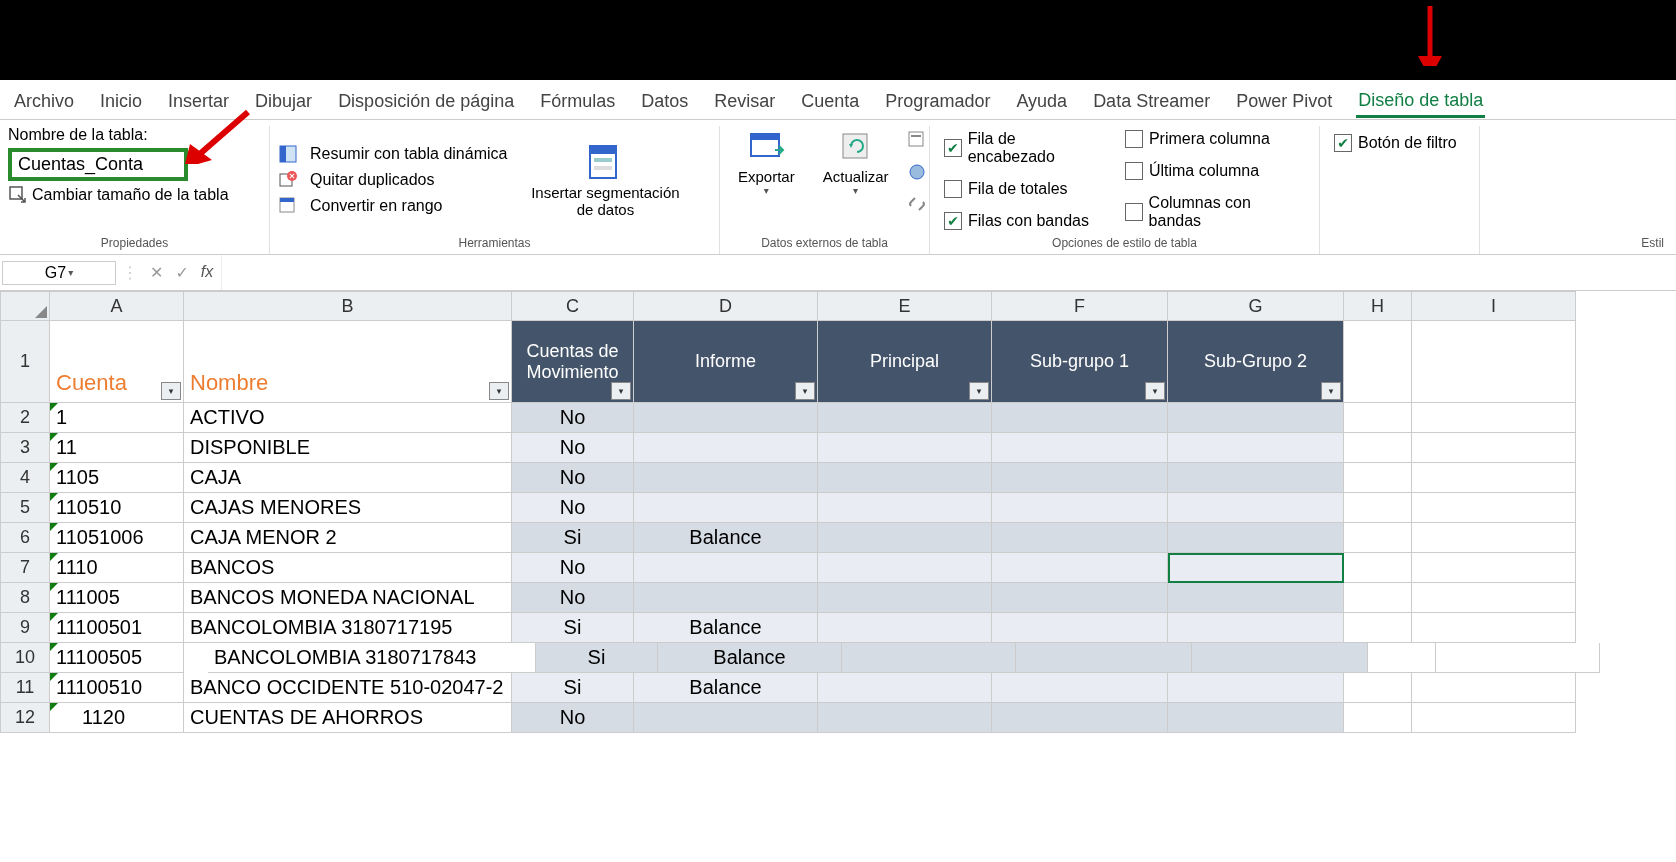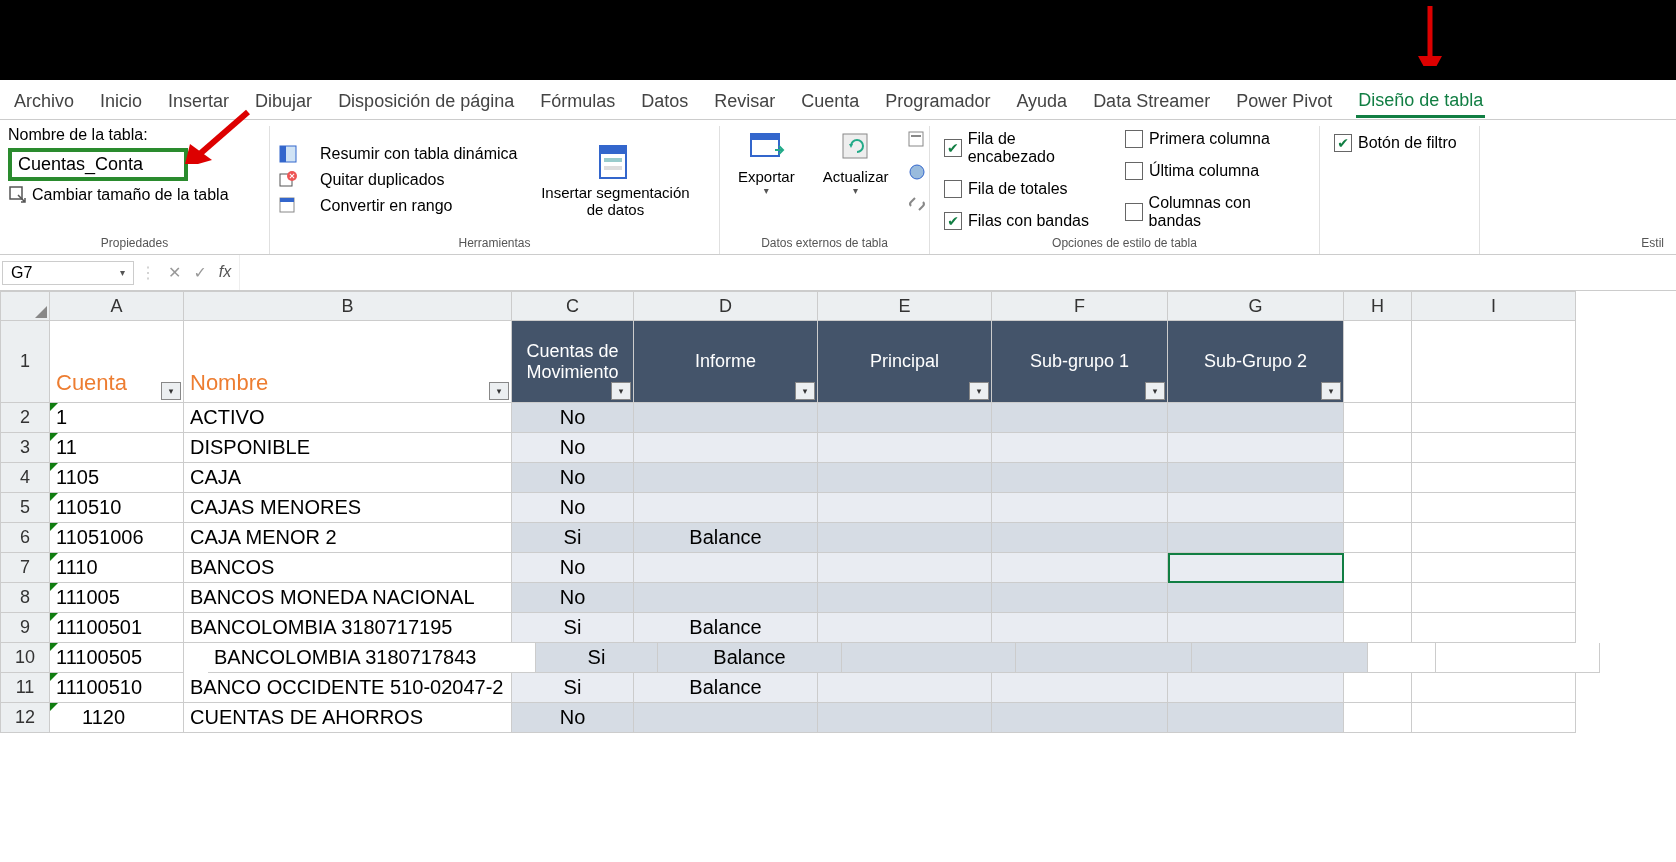"Resumir con tabla dinámica" .tool-line { gap: 22px -> 12px }
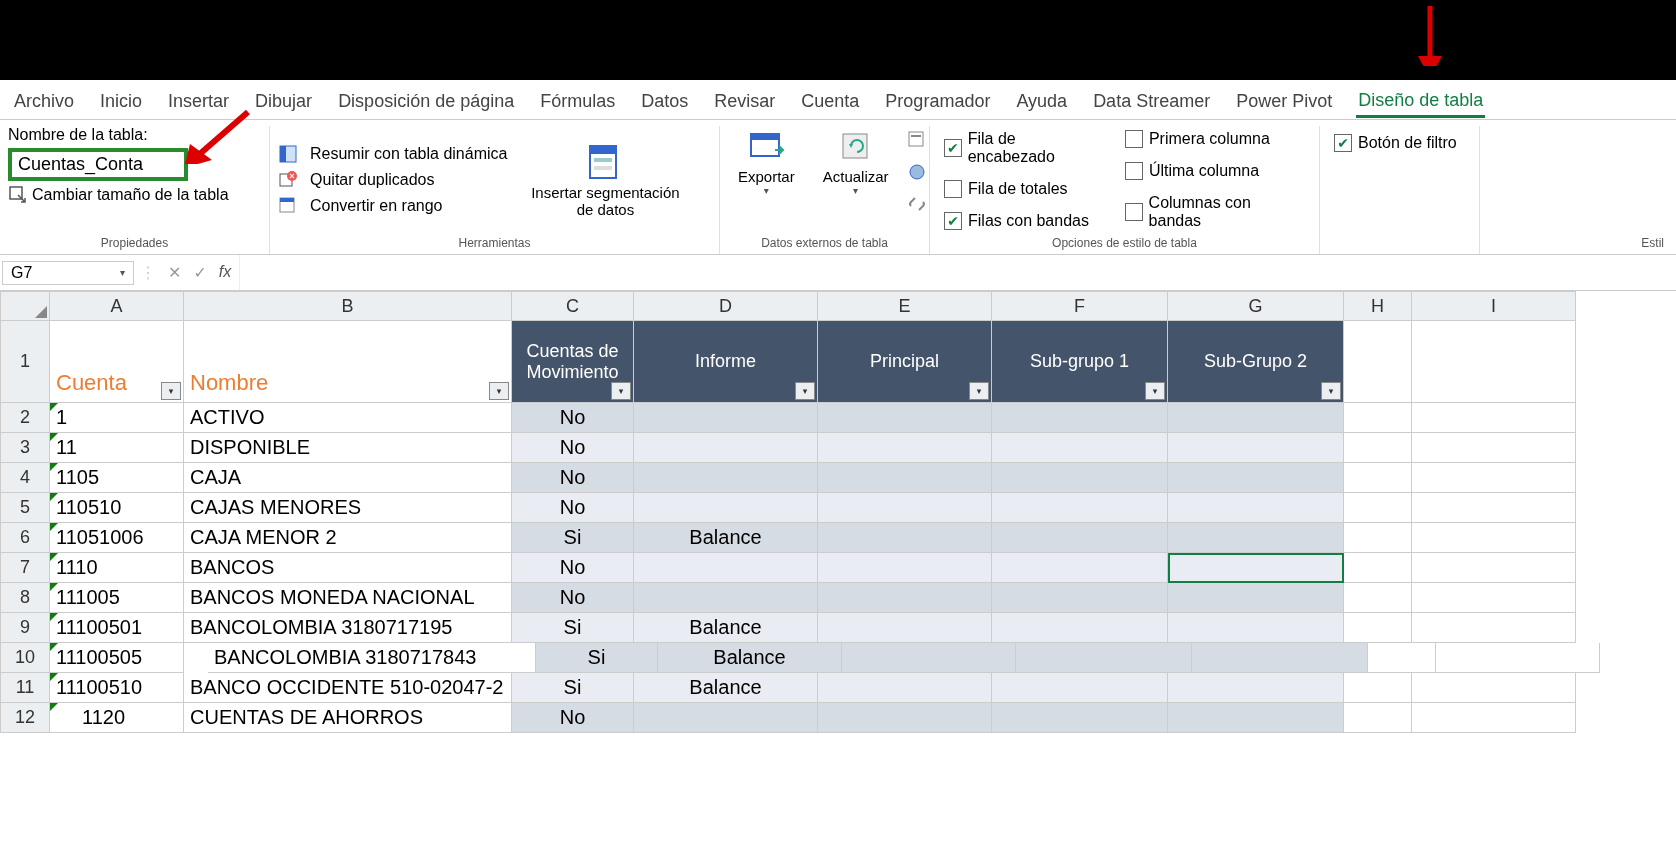"G7" .name-box { justify-content: space-between -> center; width: 132px -> 114px }
